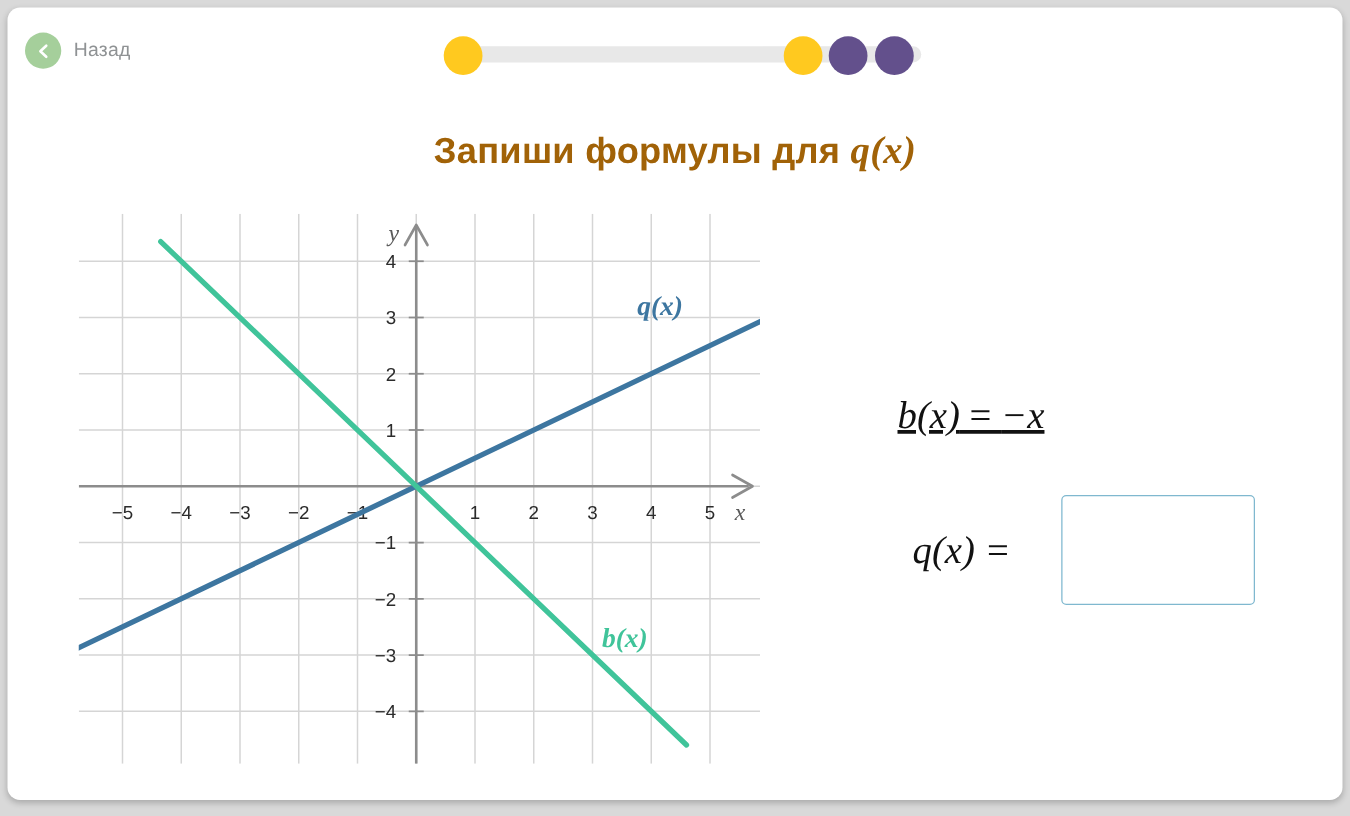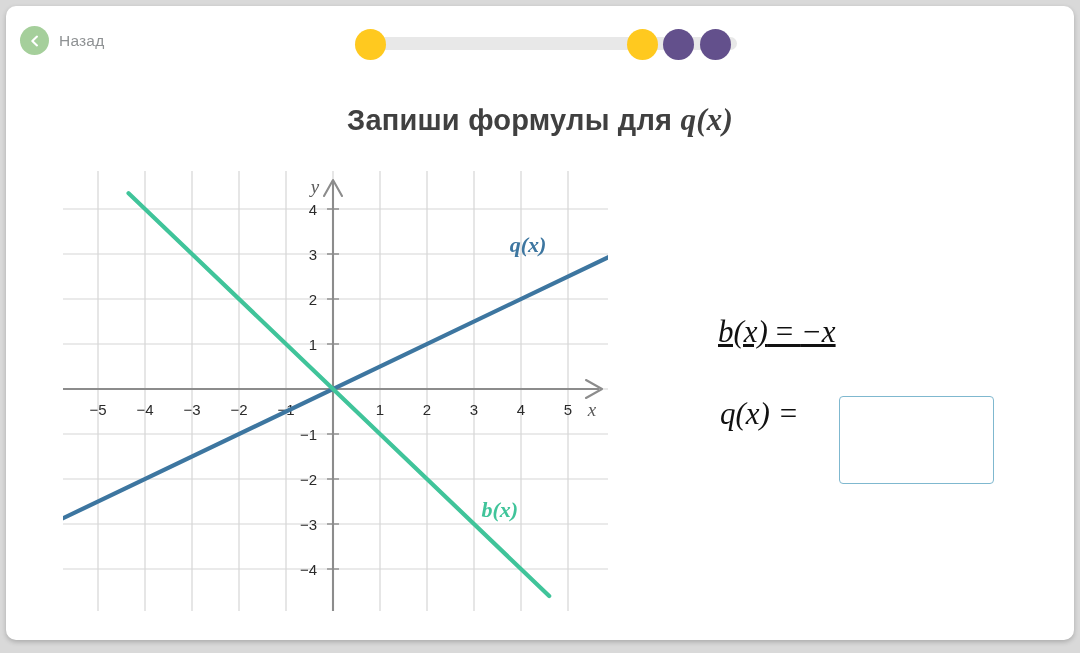"Запиши формулы для q(x)" #page-title { color: #404040 -> #a16207 }
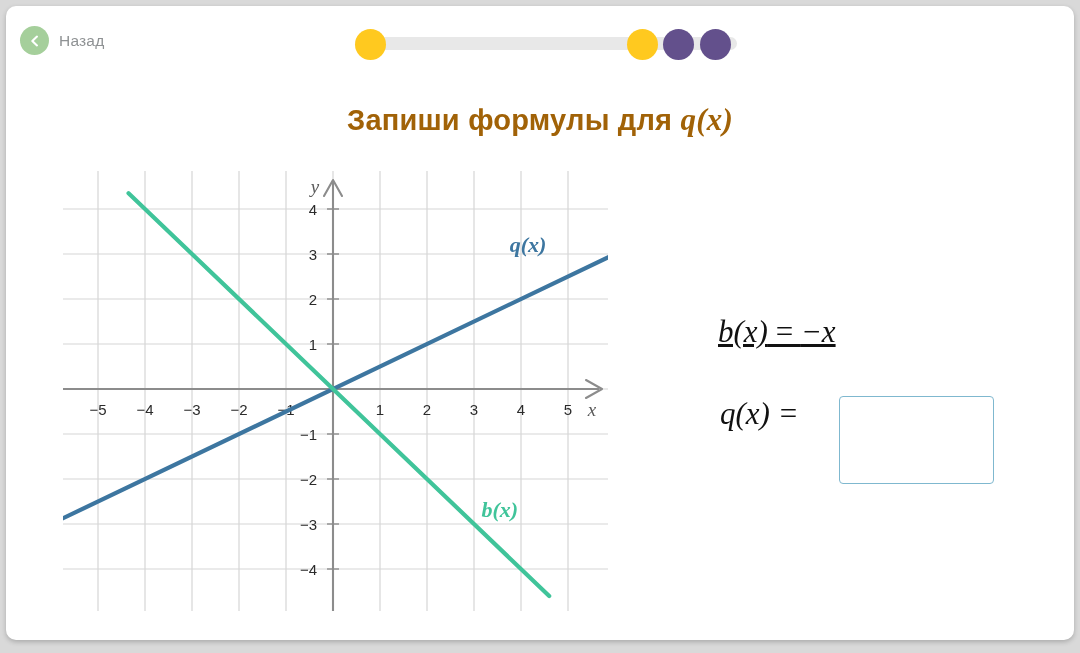"q(x) =" #formula-q-row { align-items: none -> center; left: 14px -> 24px }
